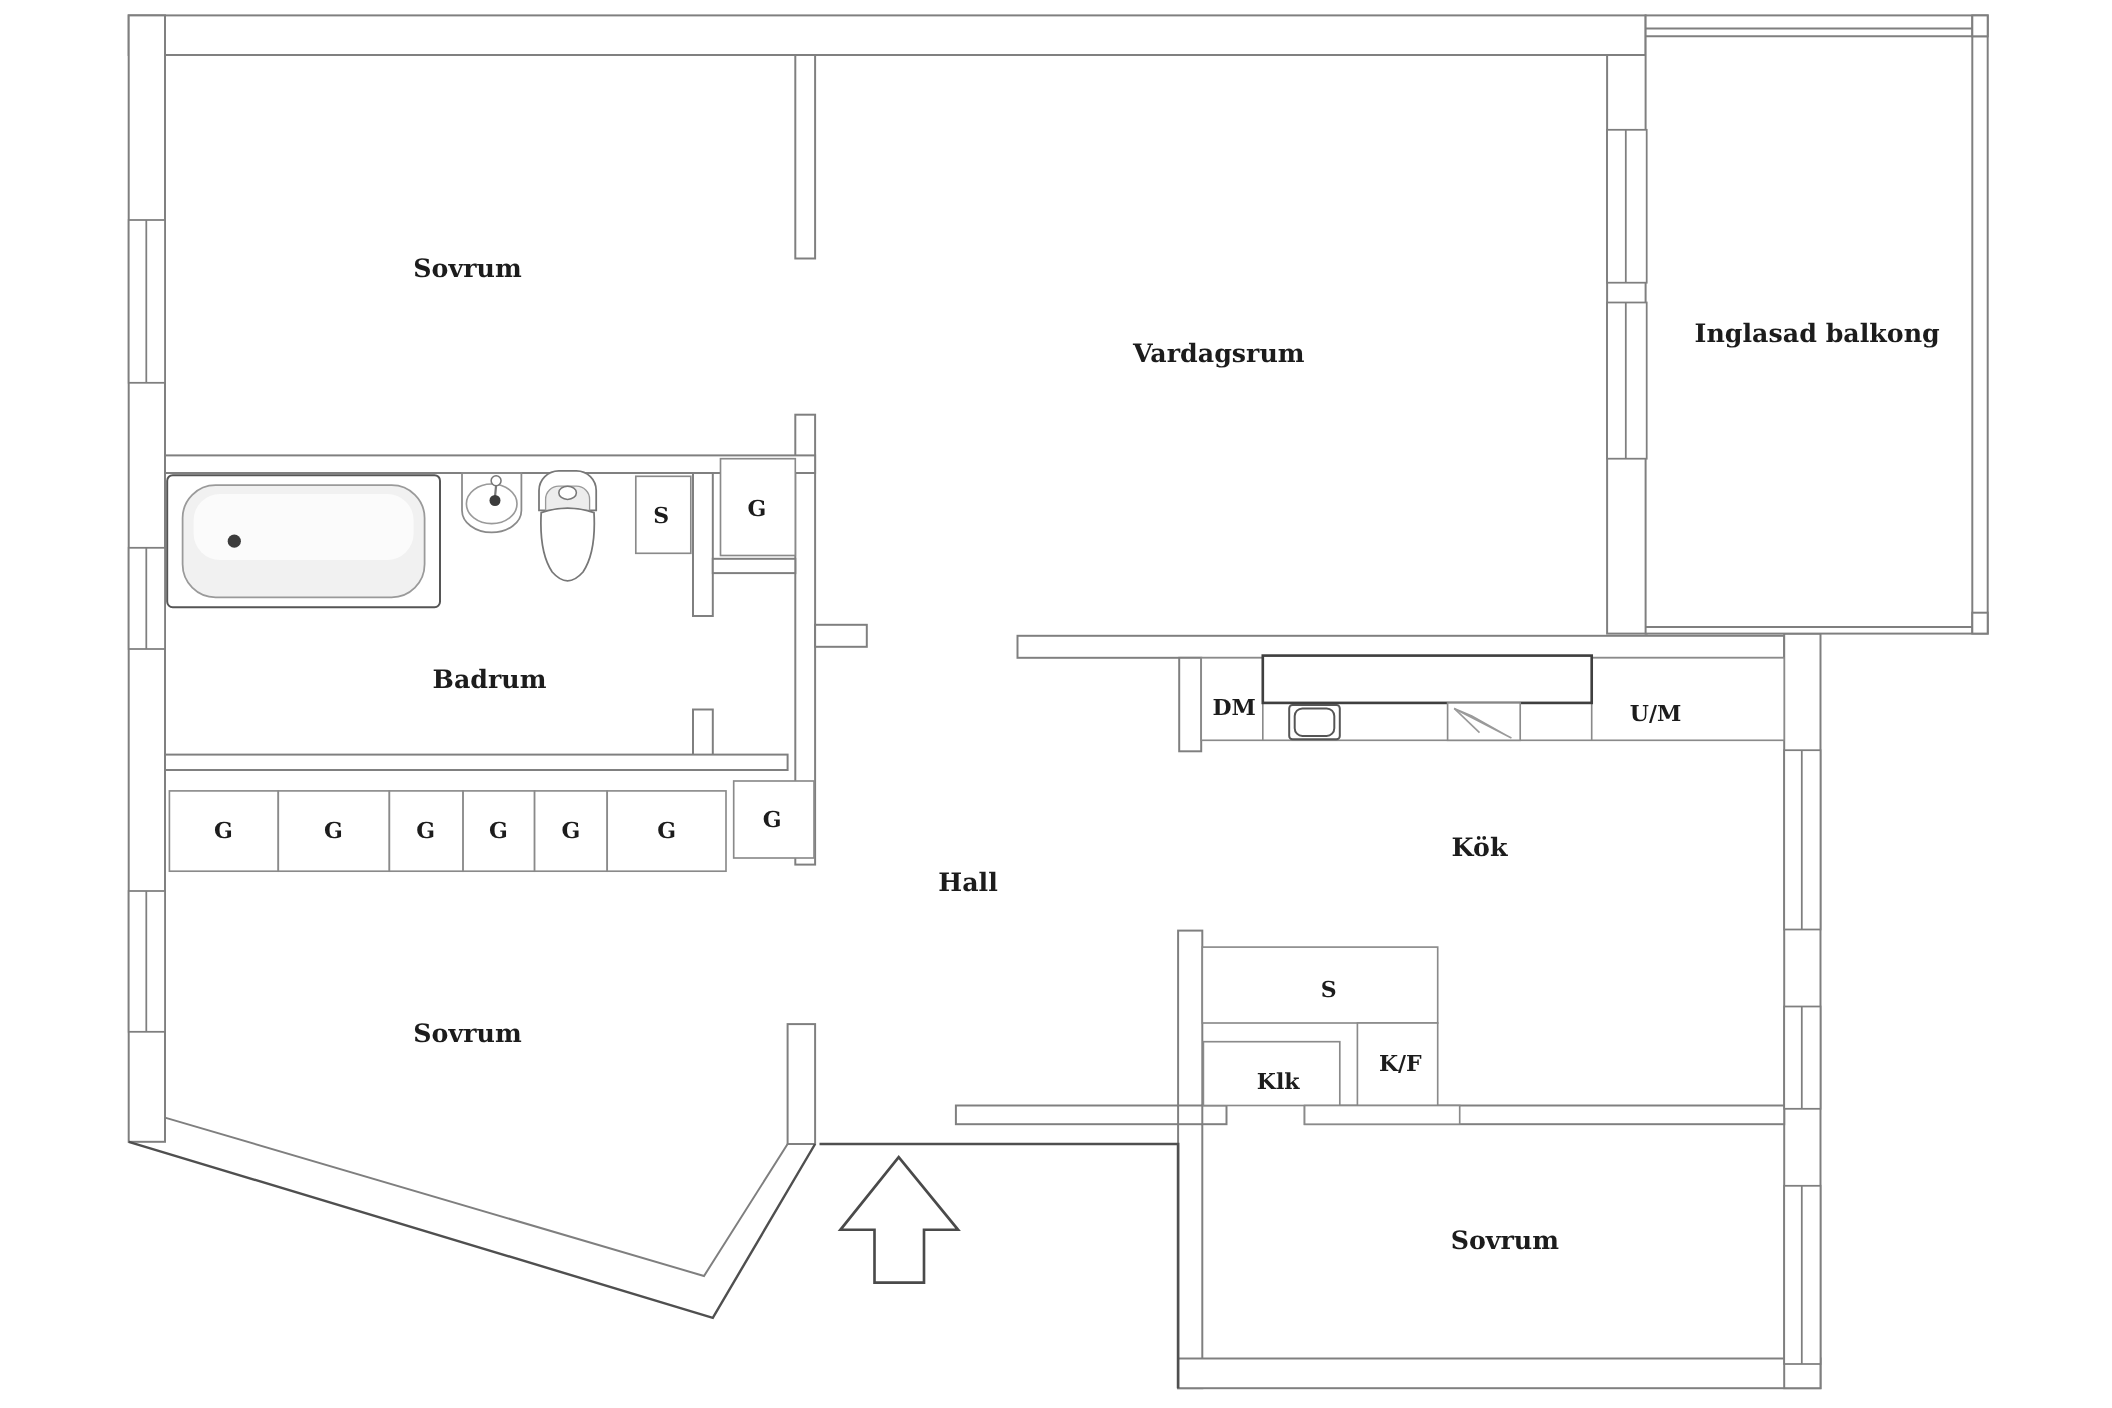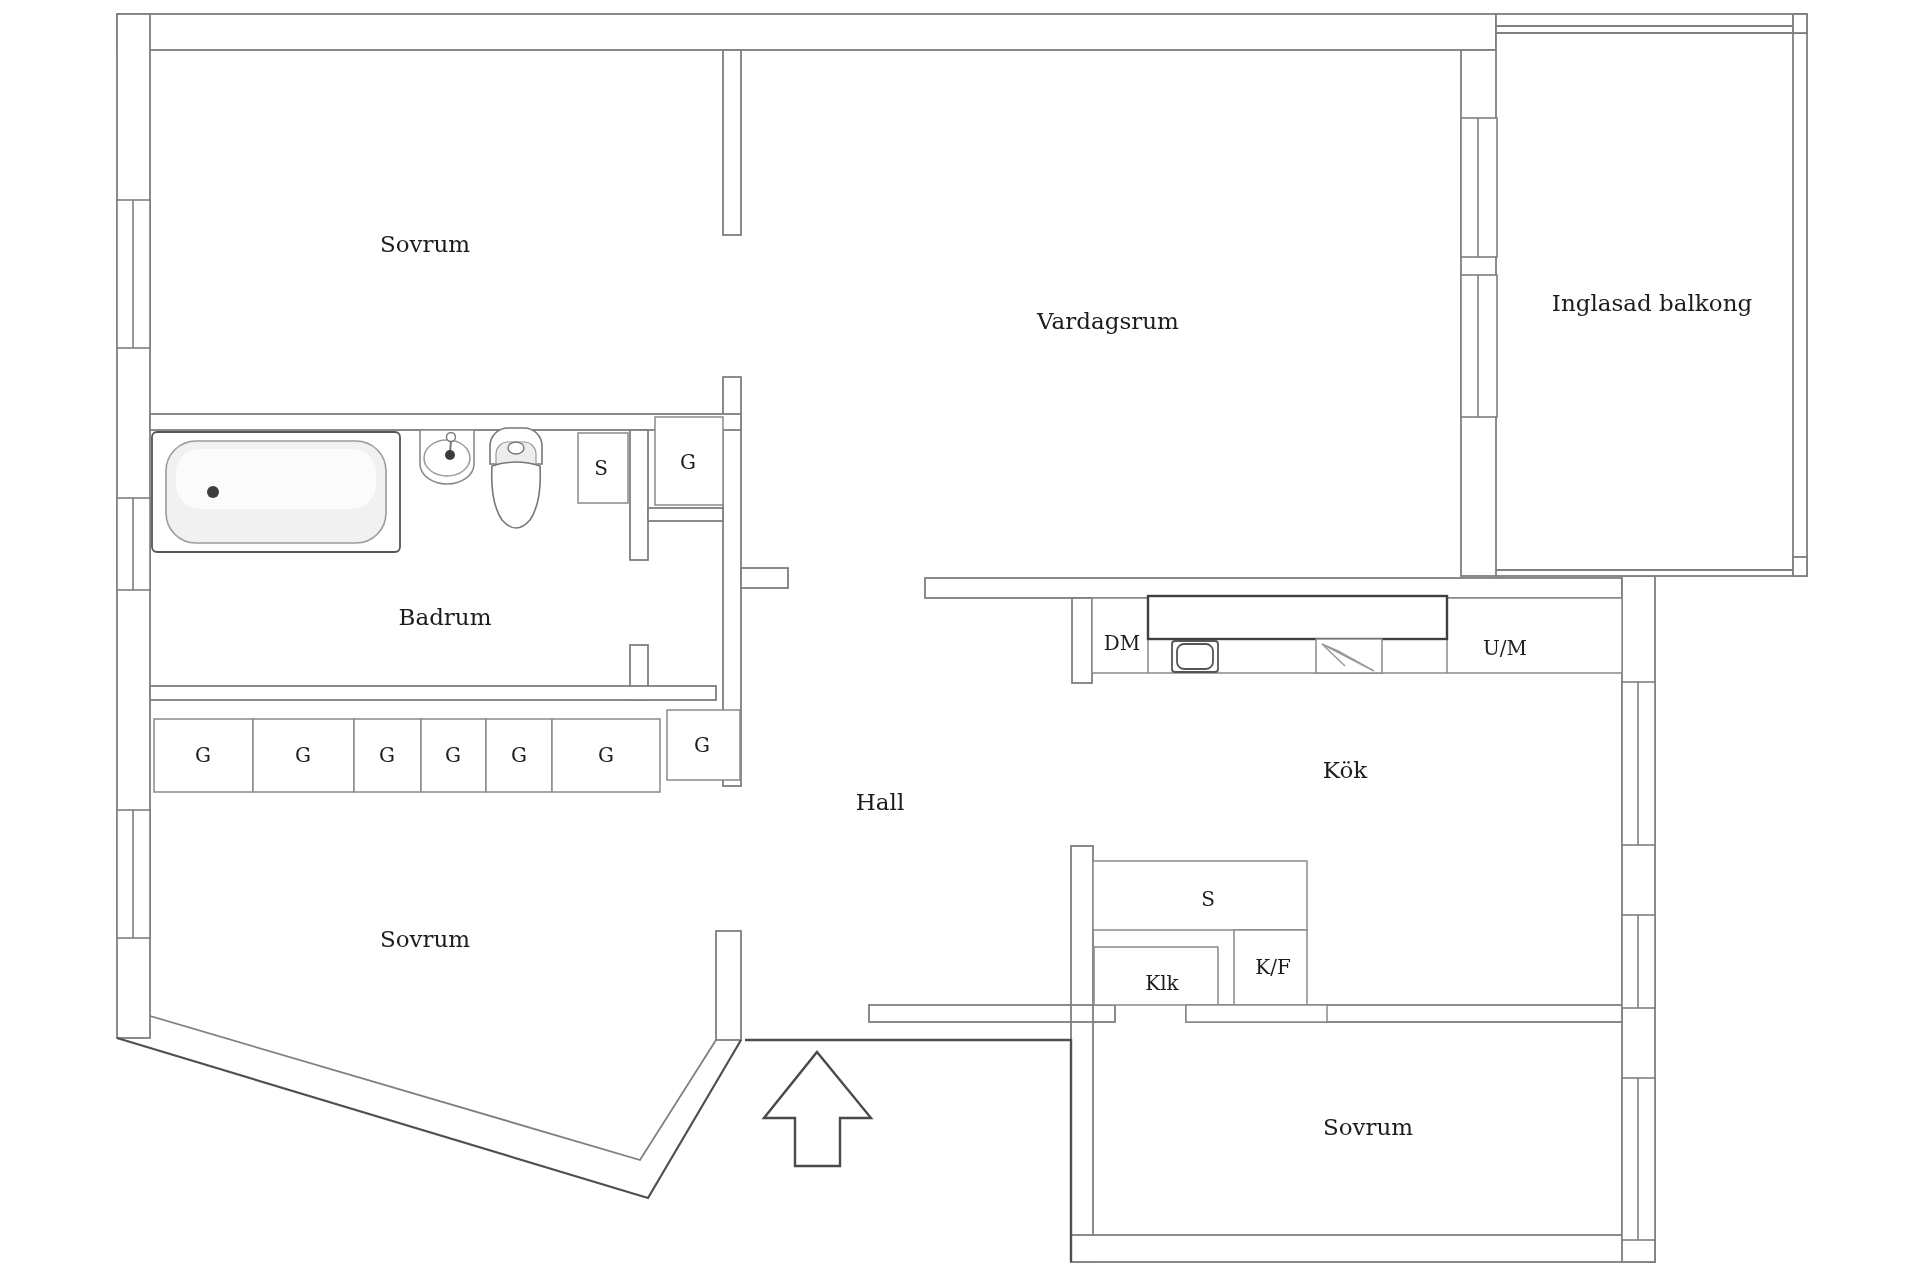"Sovrum" #plan-wrap { font-weight: none -> bold }
